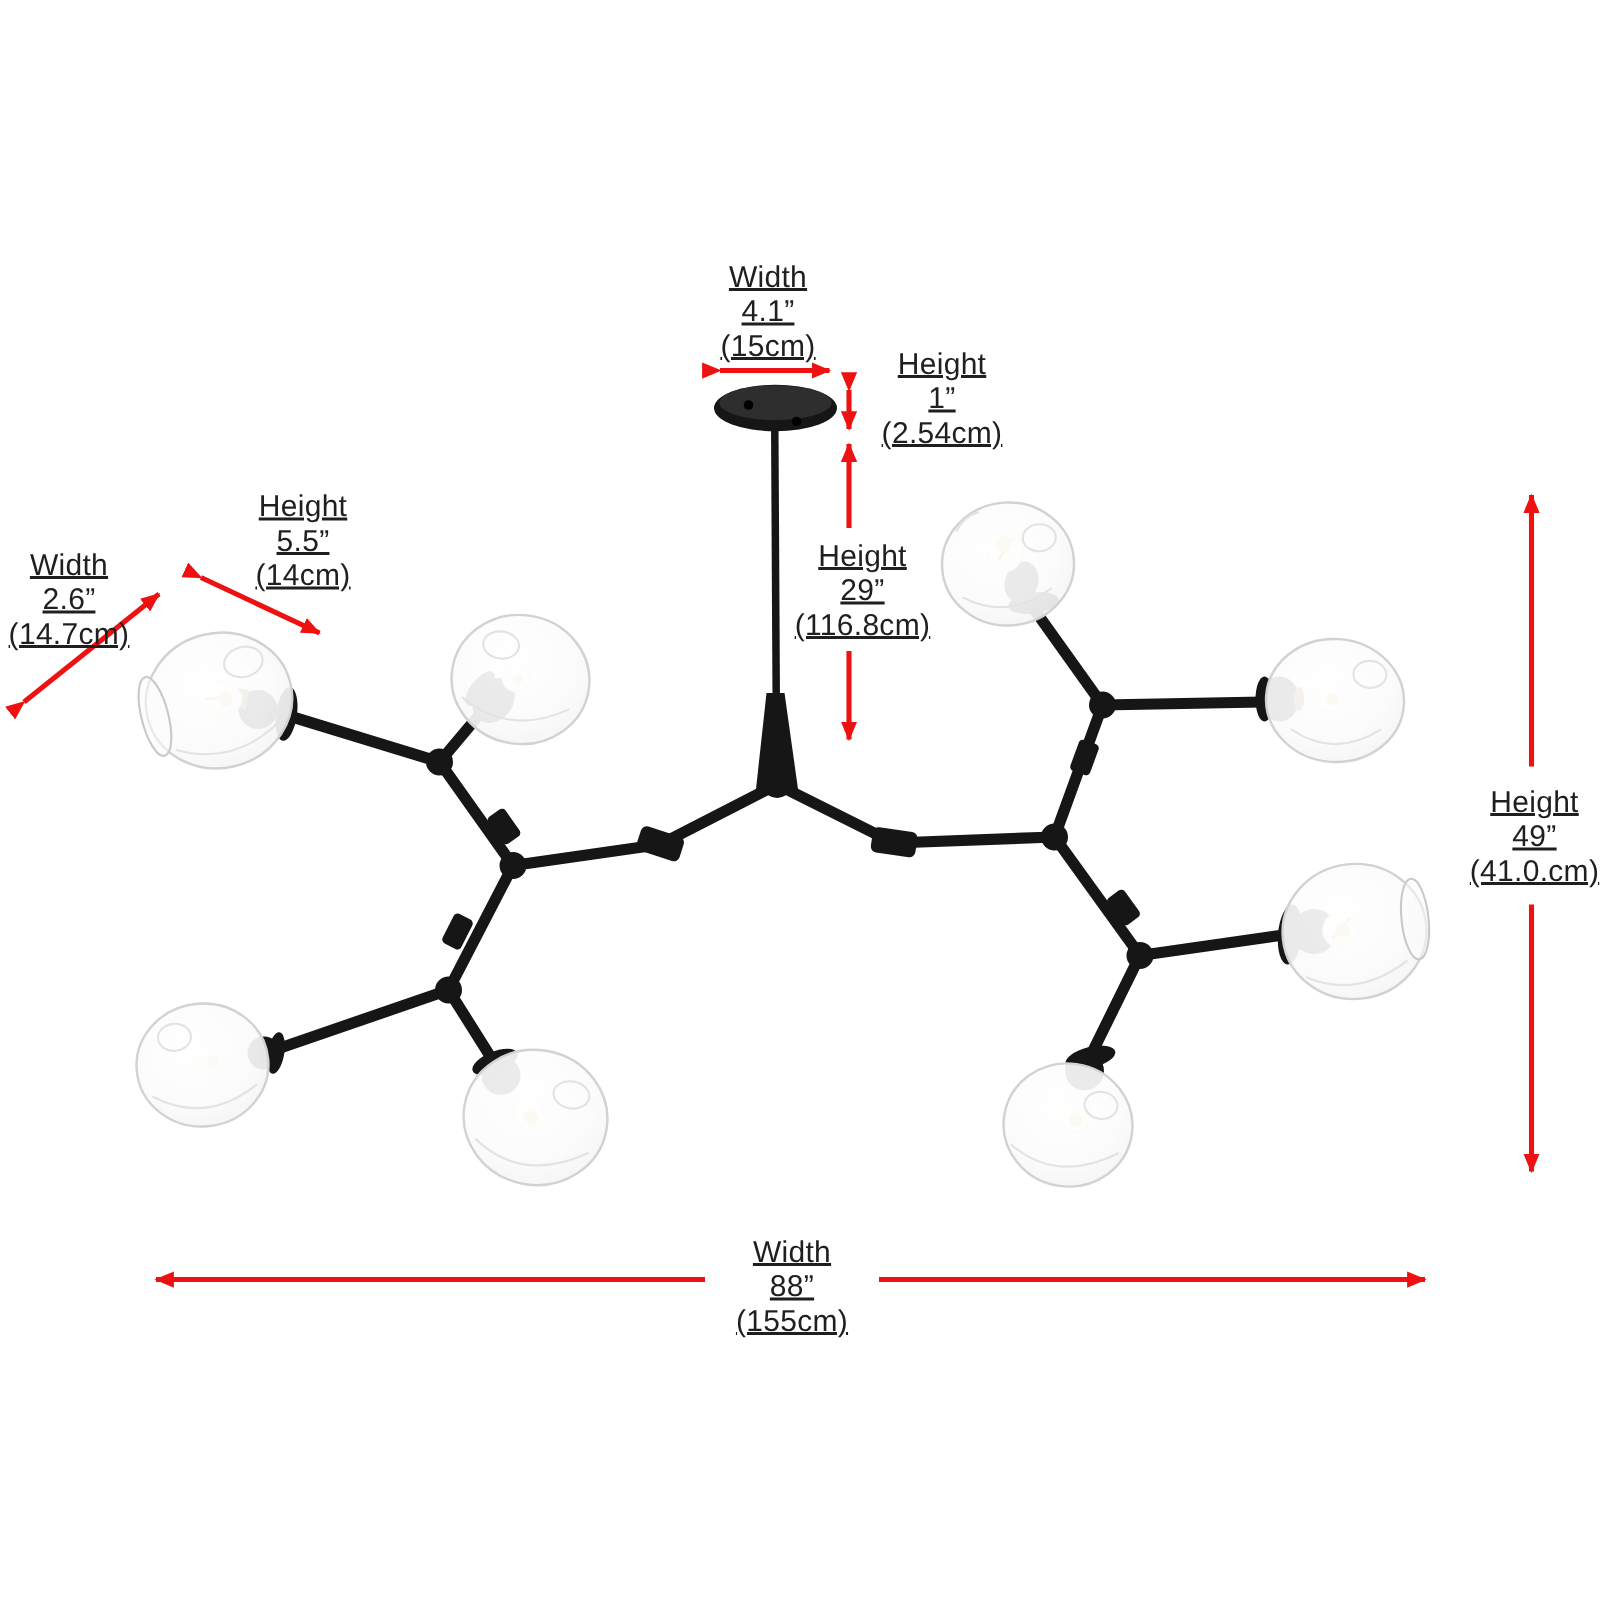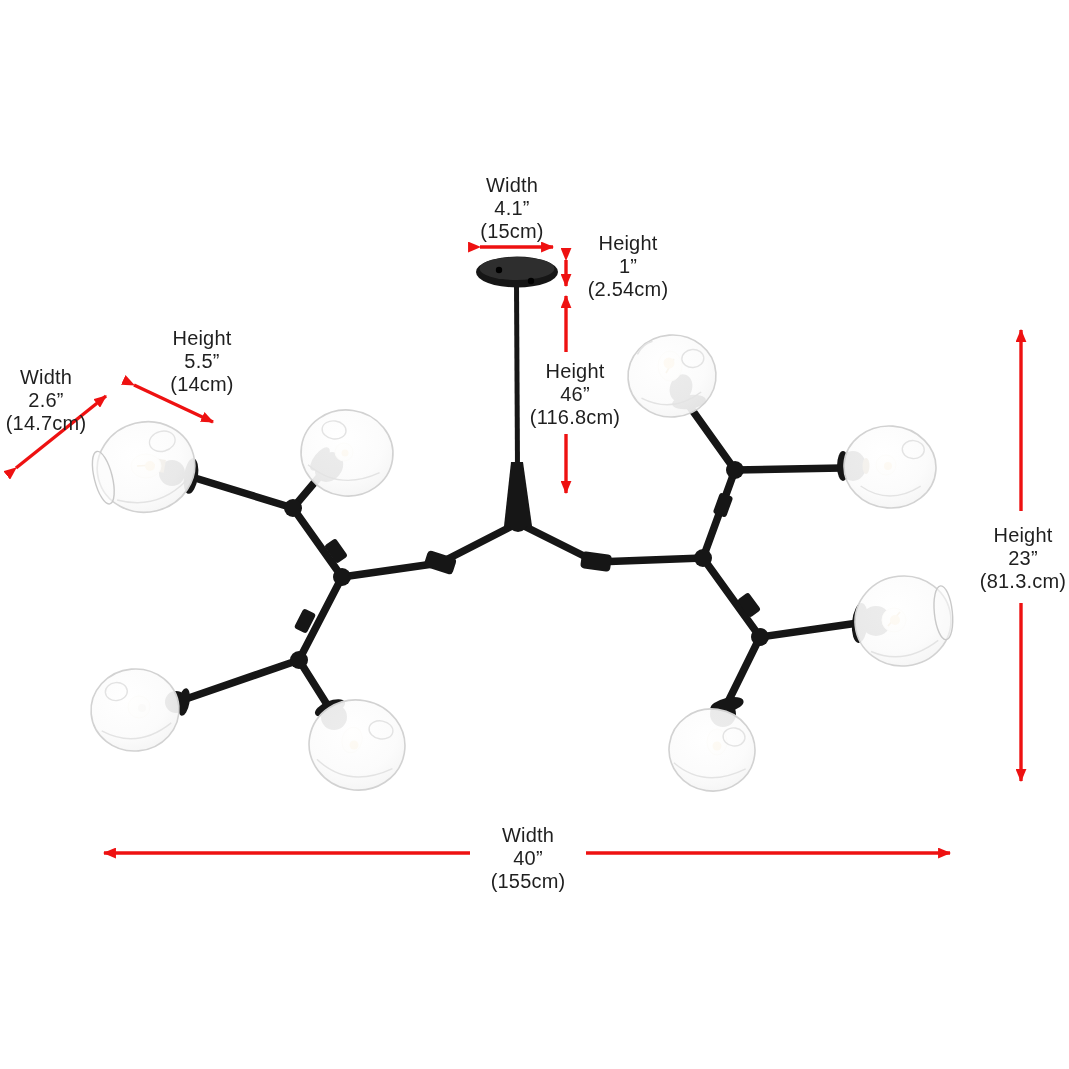"Width" .dim-label { text-decoration: none -> underline }
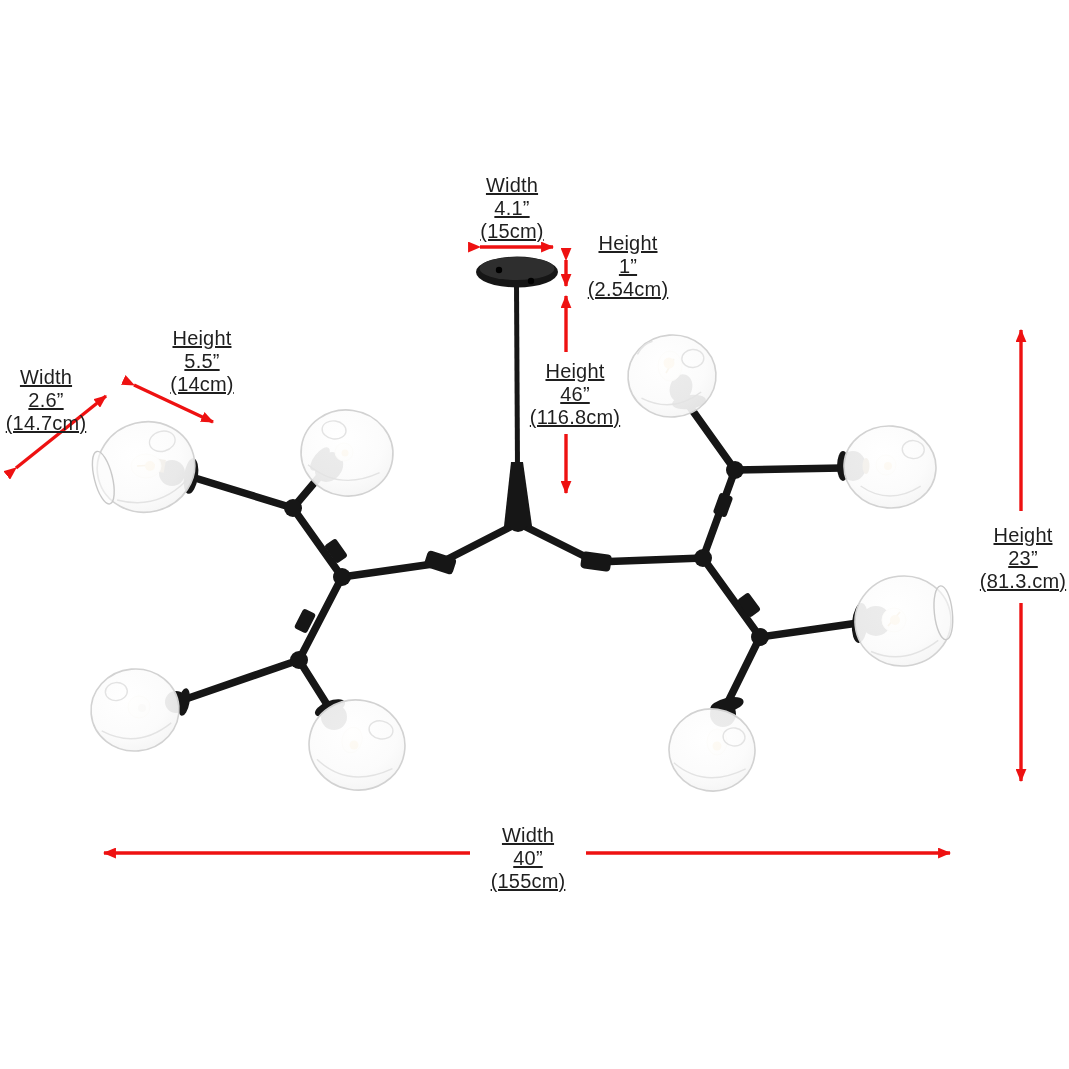"46”" div { text: 46 -> 29 }
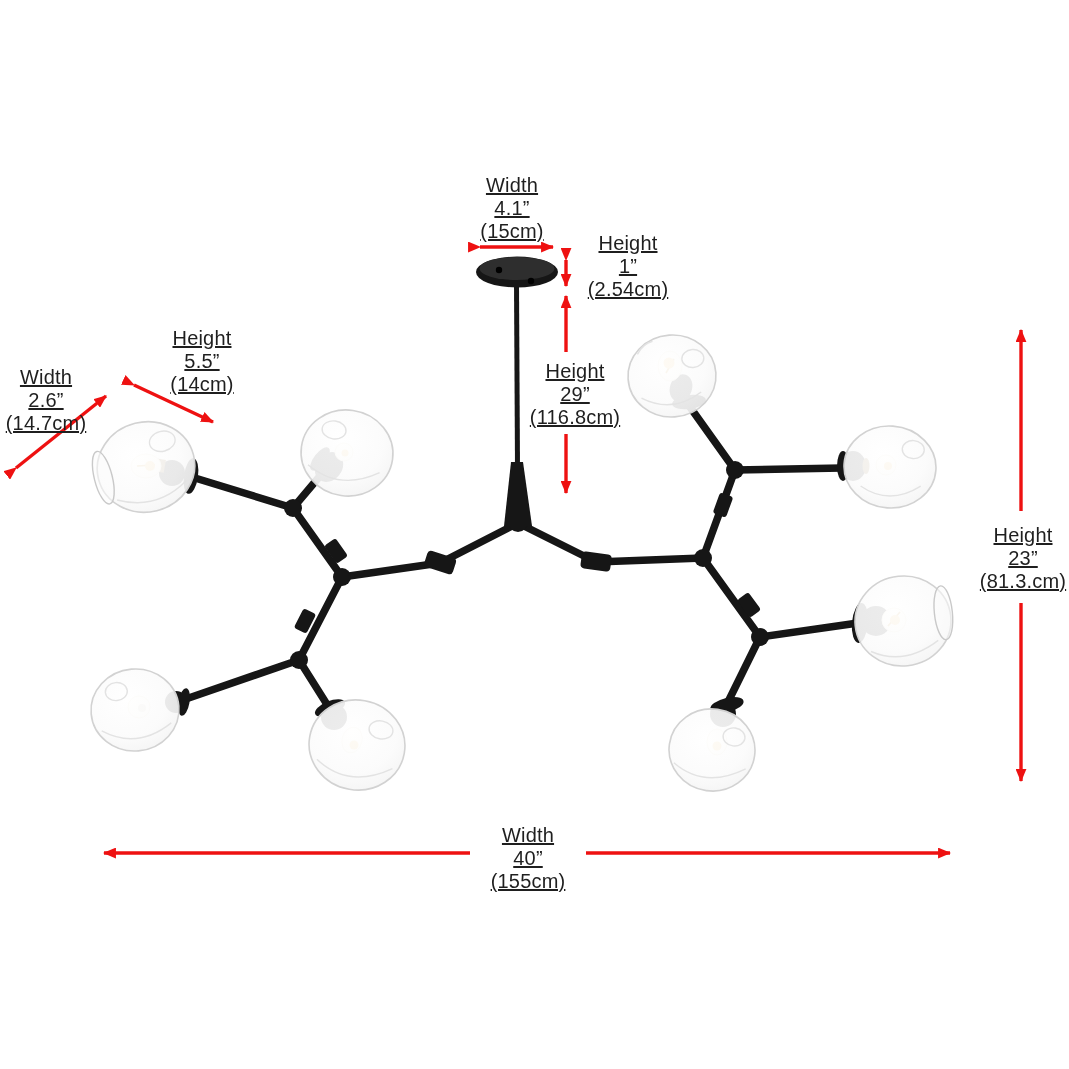"23”" div { text: 23 -> 49 }
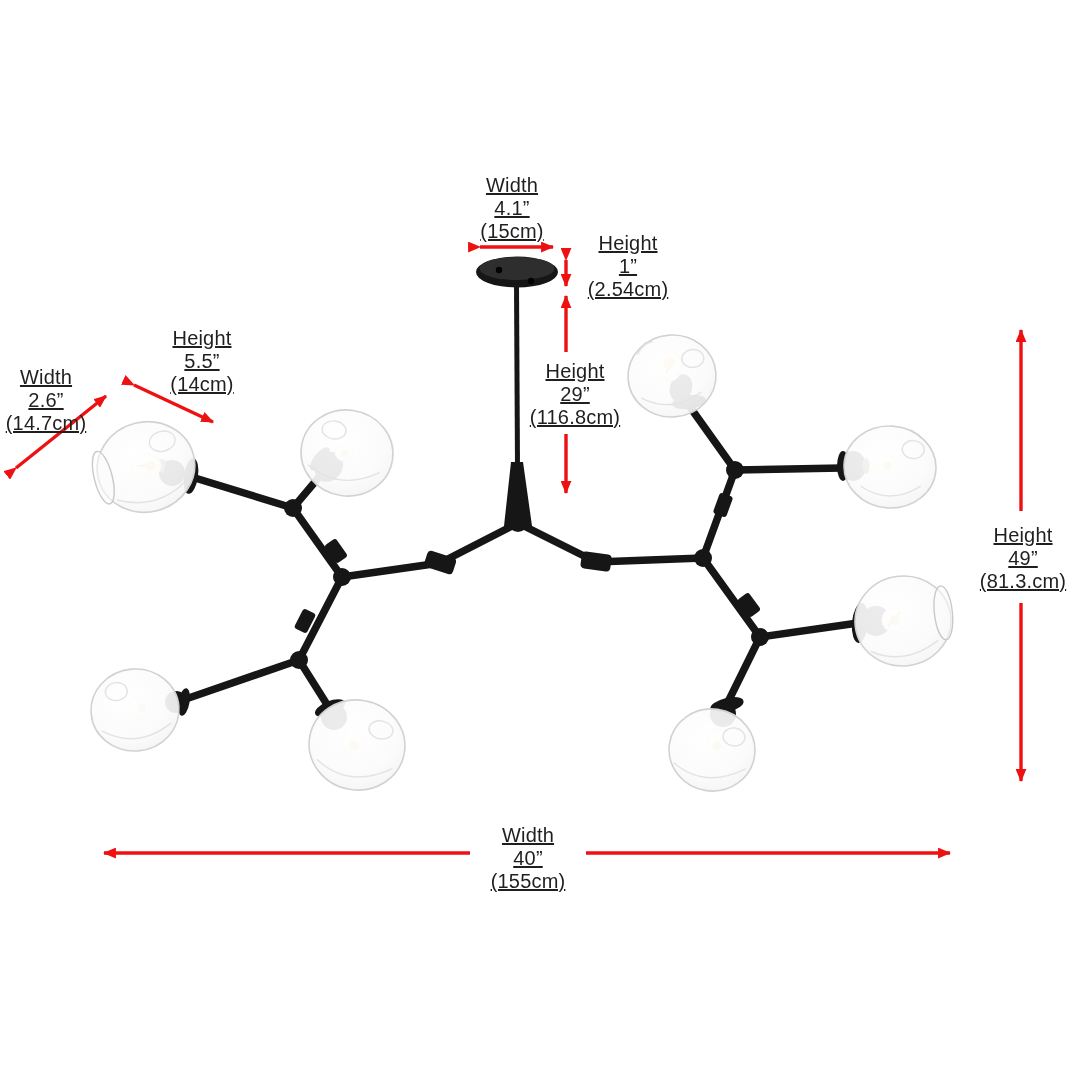"(81.3.cm)" div { text: 81.3.cm -> 41.0.cm }
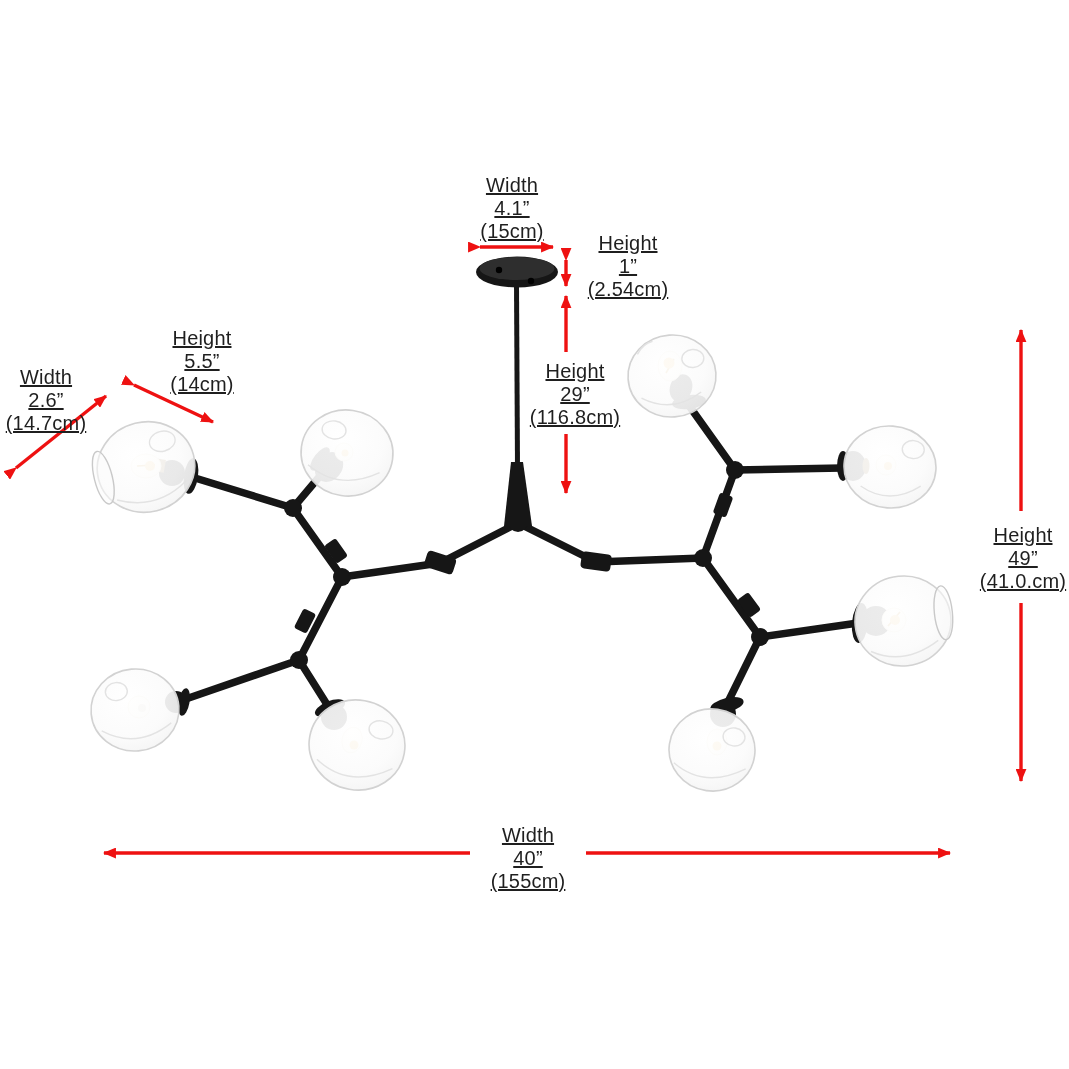"40”" div { text: 40 -> 88 }
